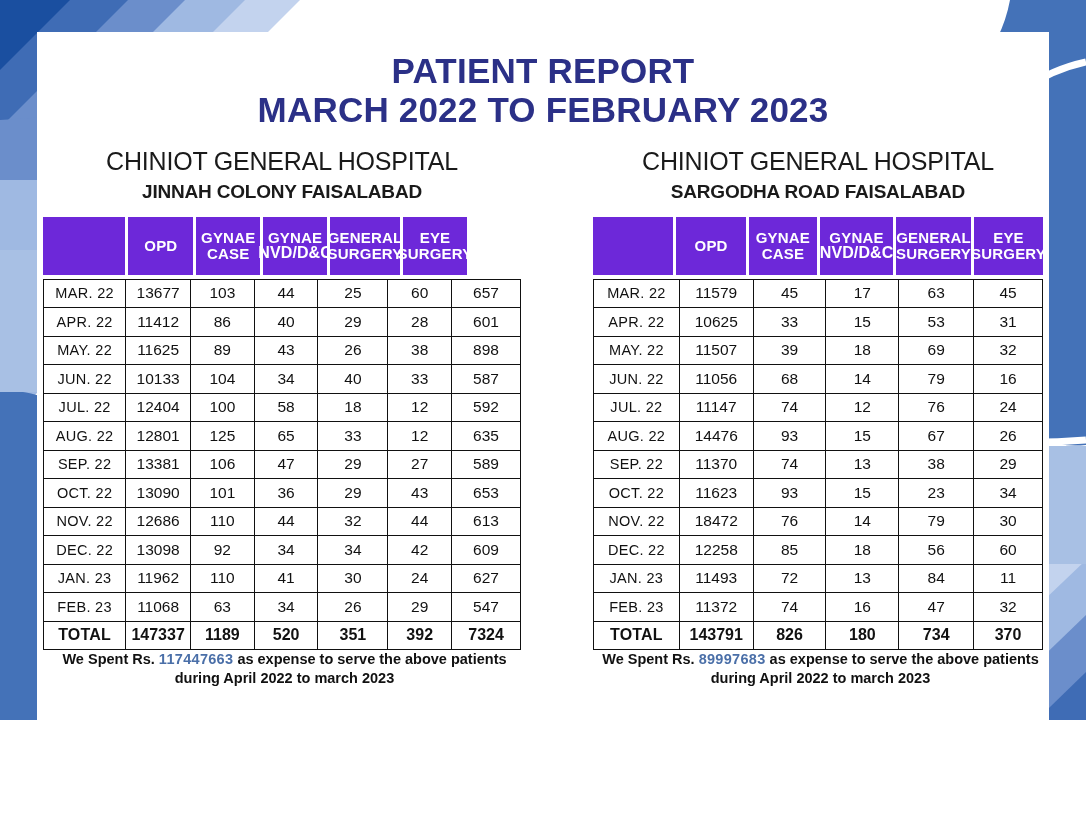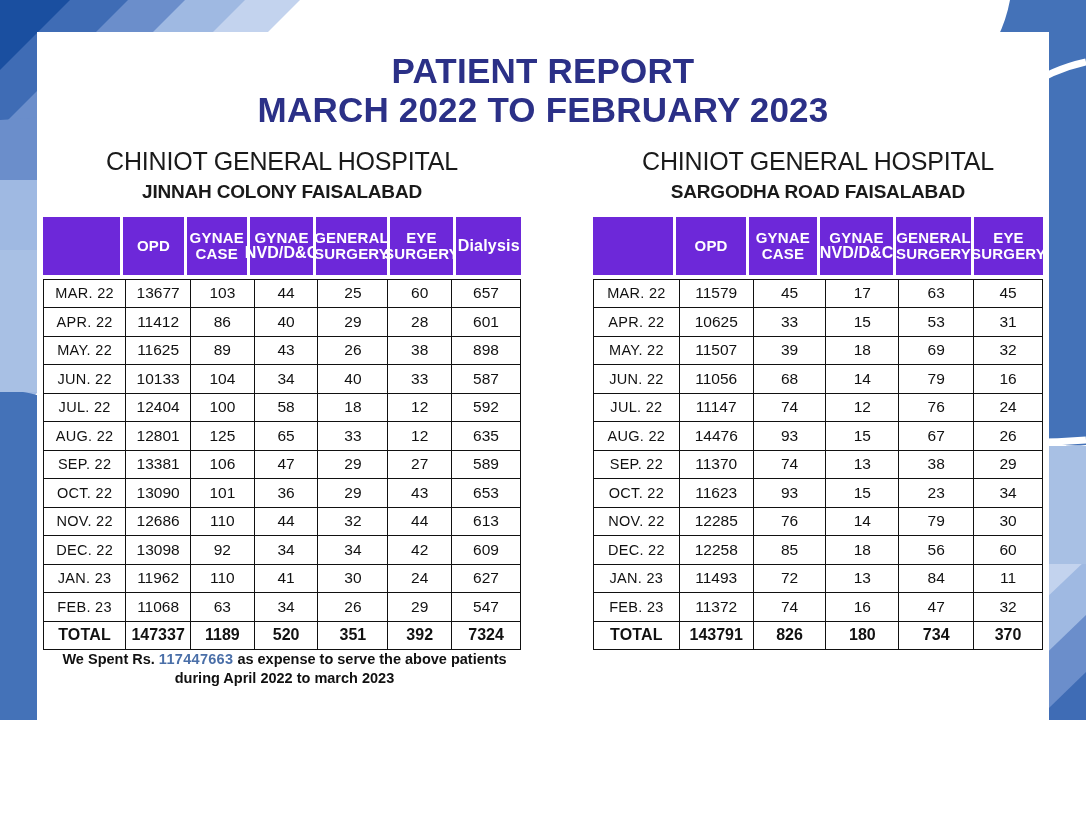"Dialysis" div.hdr-cell { html: <div> <div>Dialysis</div> </div> -> none }
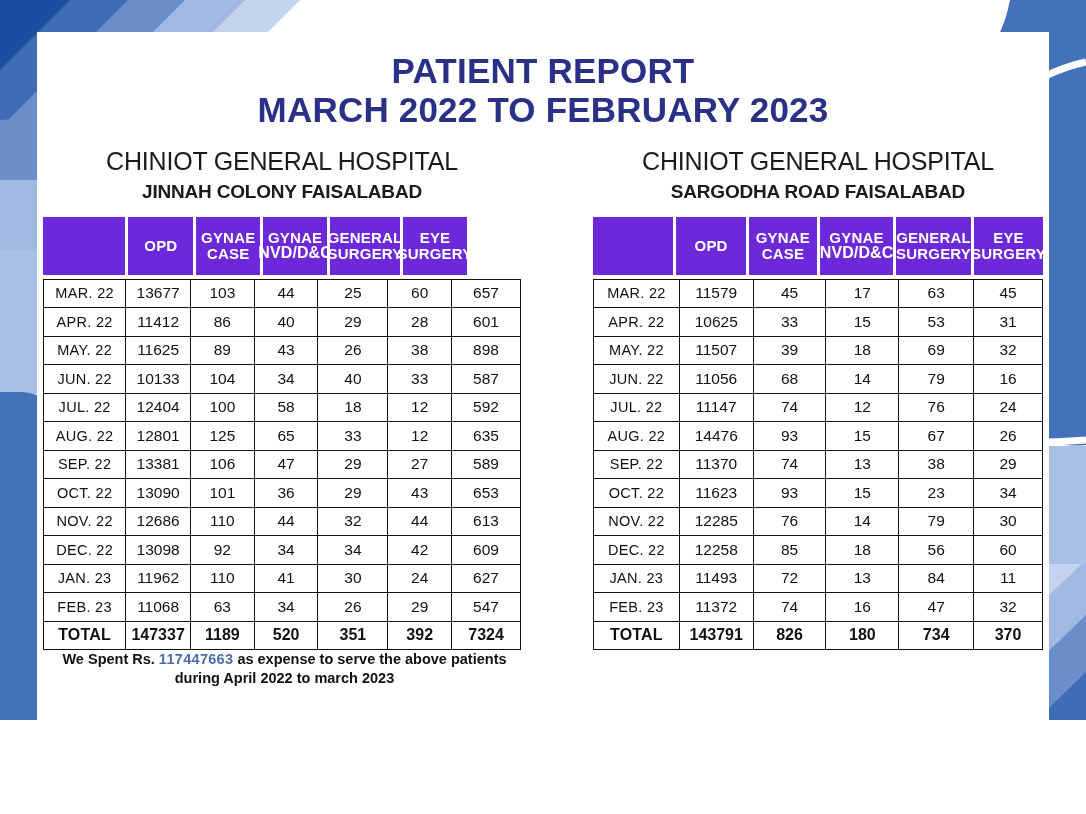"12285" td { text: 12285 -> 18472 }
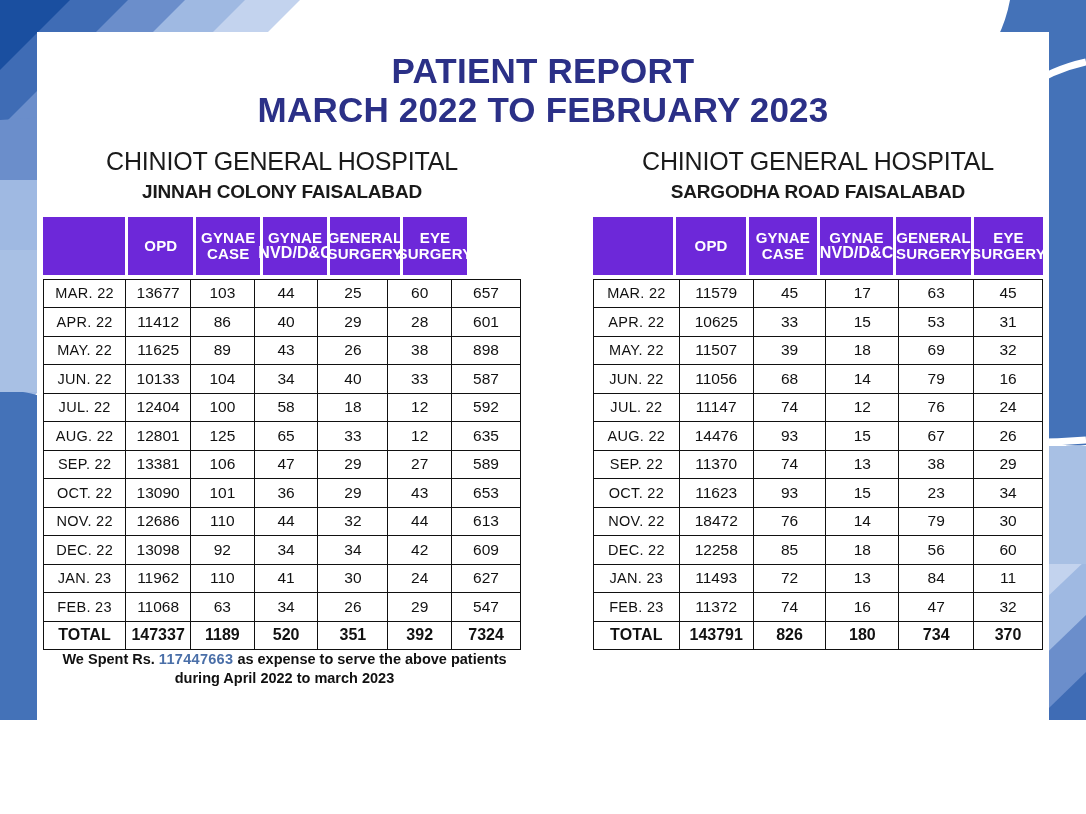"We Spent Rs. 89997683 as" div.spend { html: none -> <div> <span>We Spent Rs.</span> <span>89997683</span> <span>as expense to serve the above patients during April 2022 to march 2023</span> </div> }
